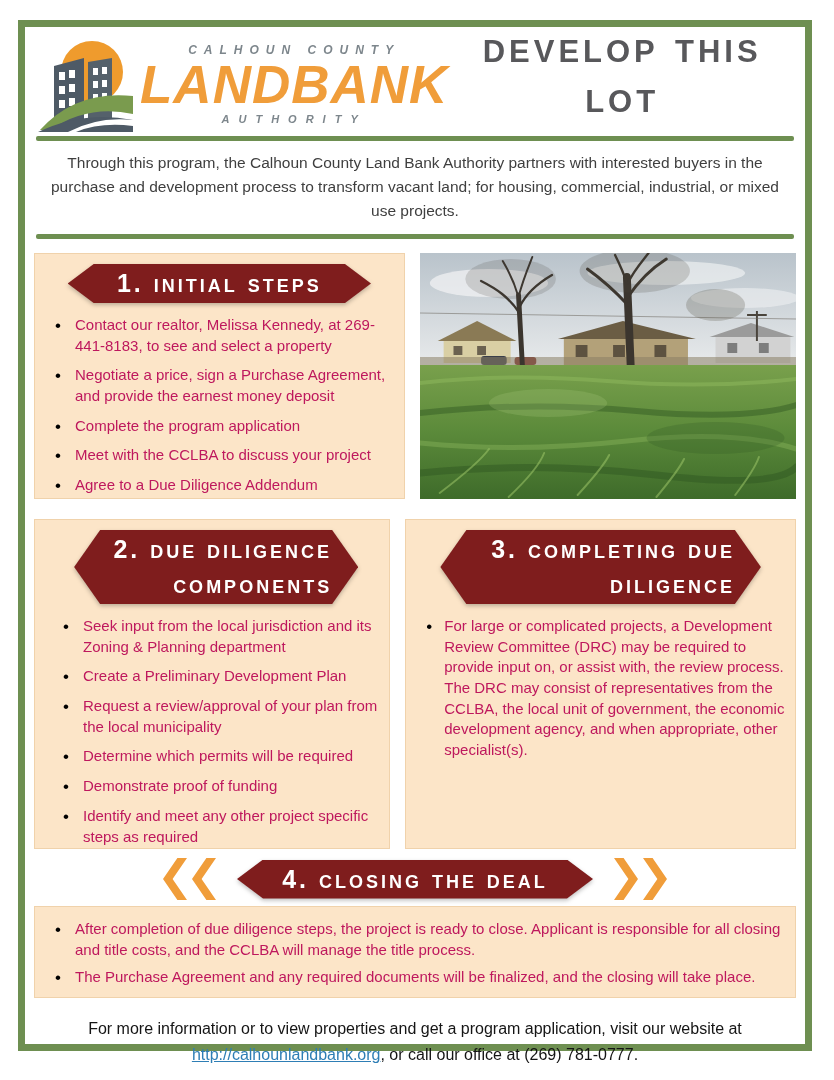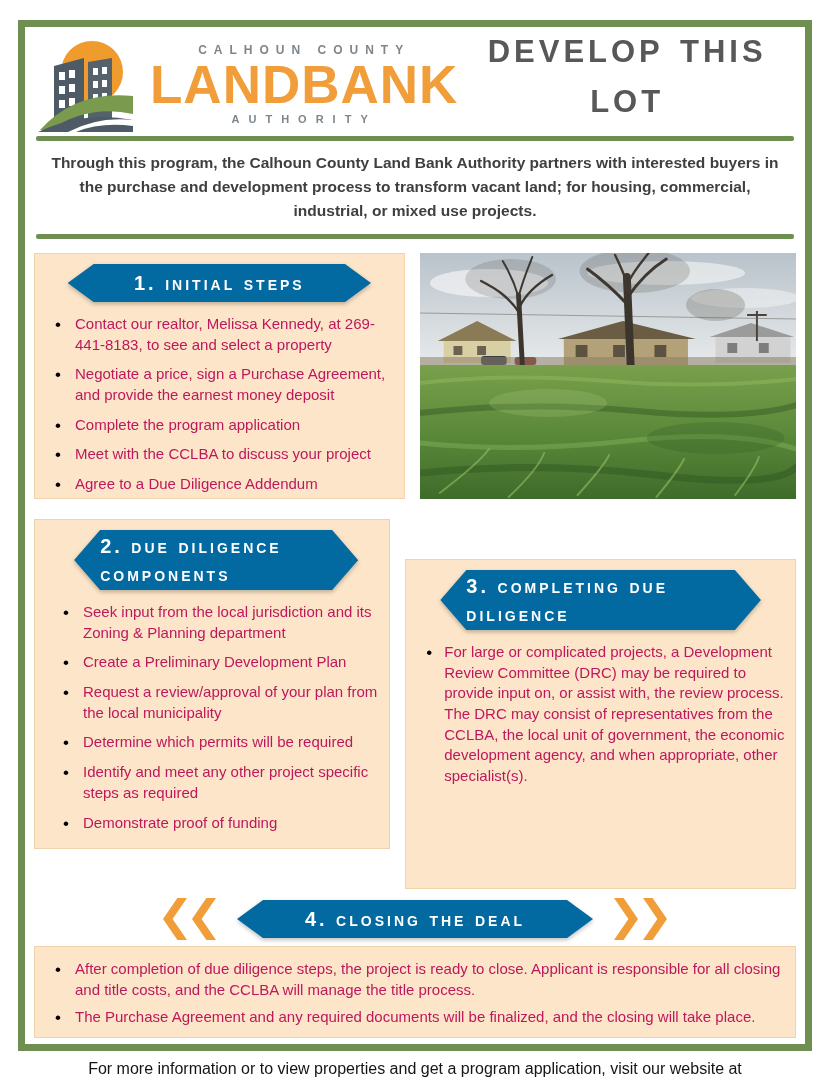"CALHOUN COUNTY" .logo { font-style: none -> italic; gap: 16px -> 6px }
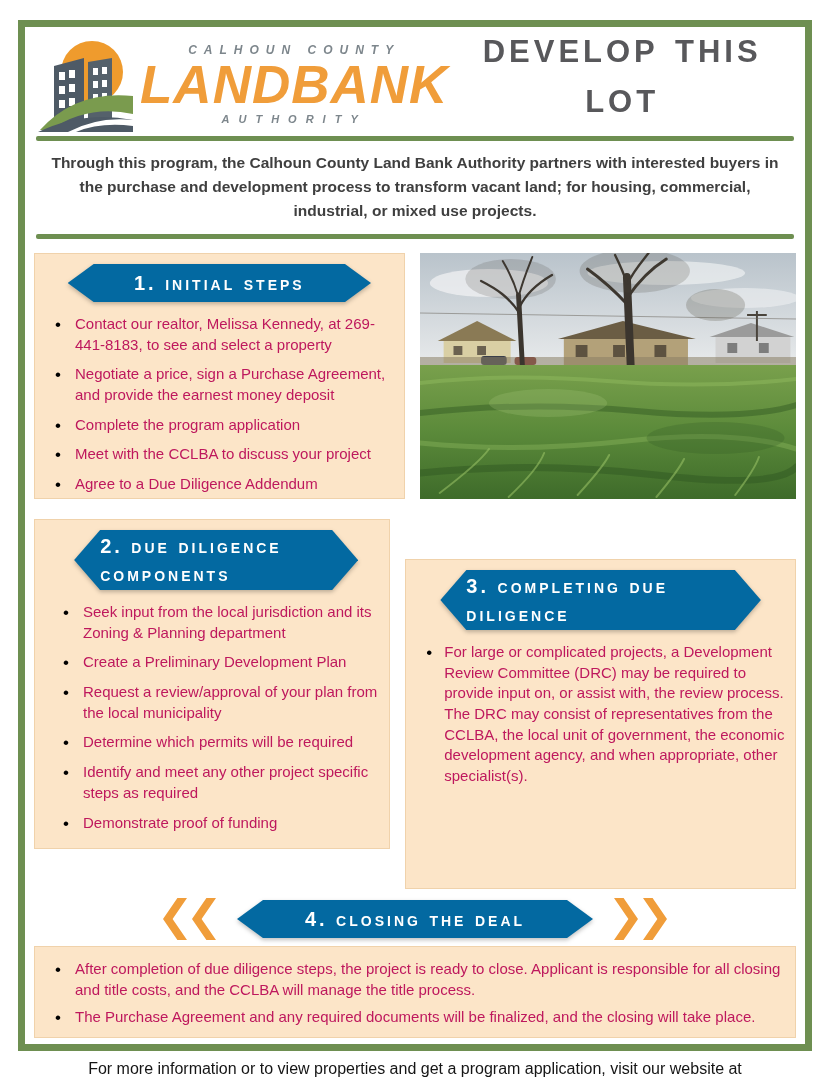"Through this program, the Calhoun" .intro { font-weight: bold -> none }
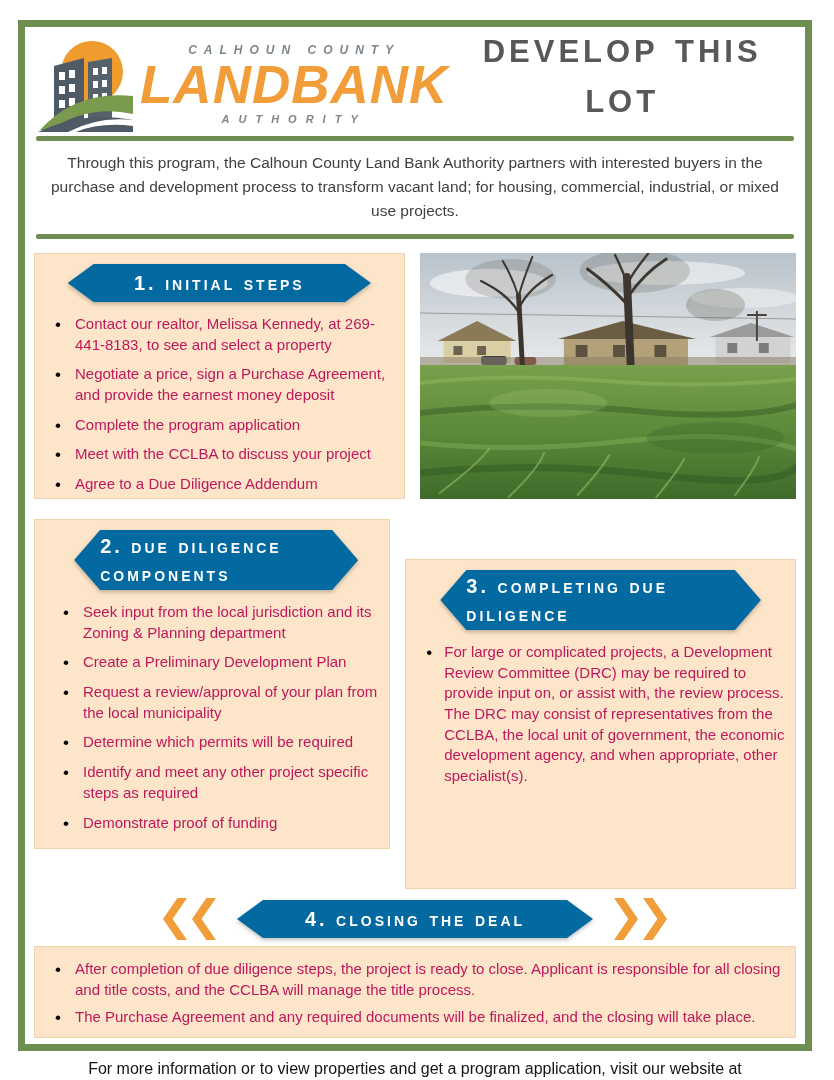"1. initial steps" .banner { background: #0369a1 -> #7f1d1d; font-size: 20px -> 25px; text-align: left -> right }
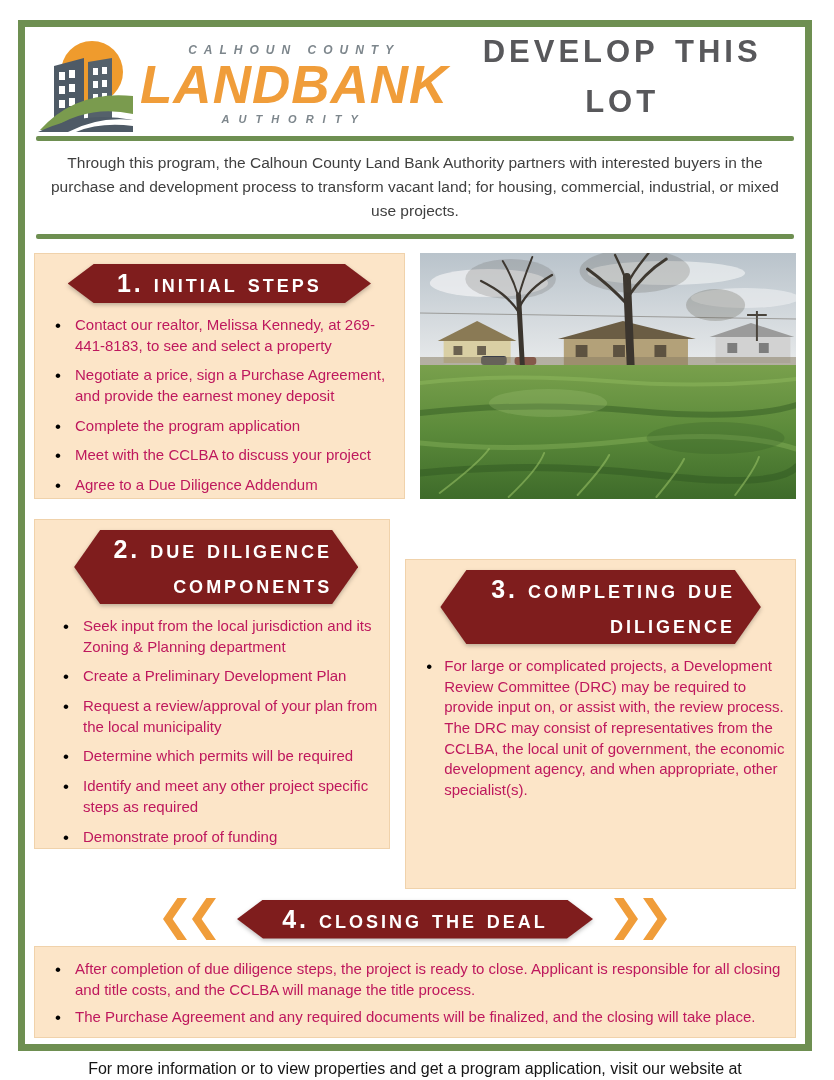"3. completing due diligence" .box-3 { margin-top: 40px -> none }
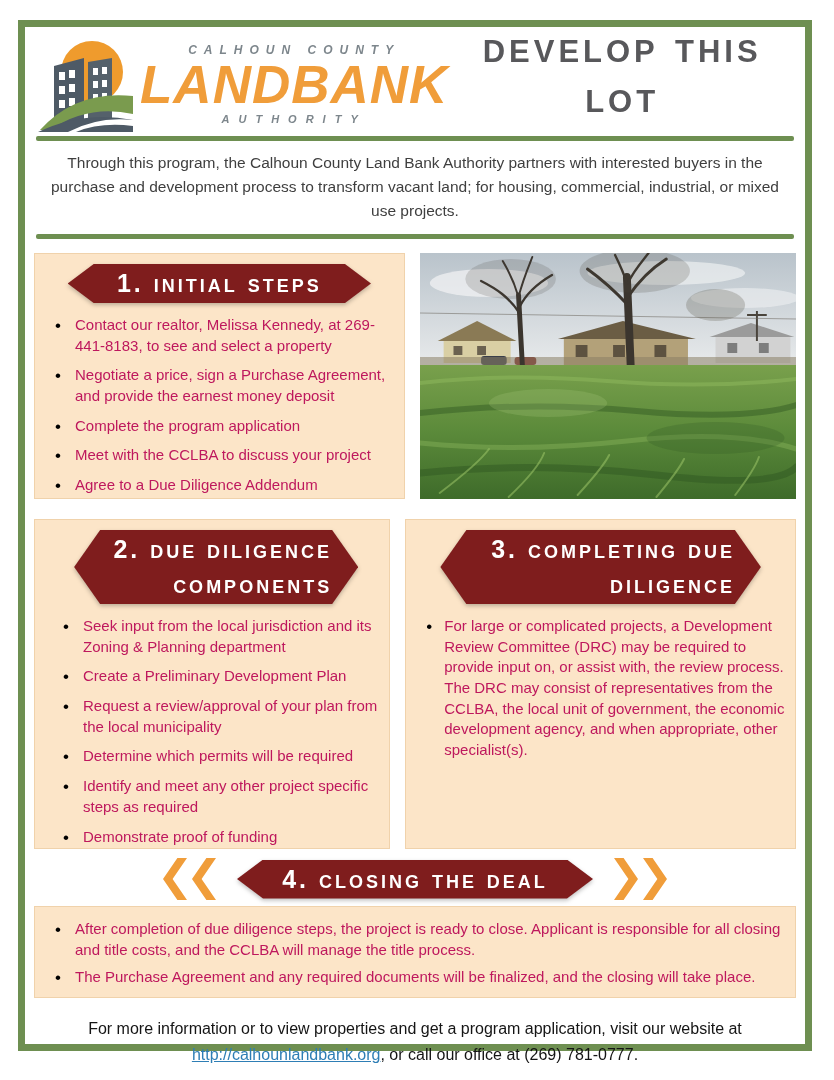"Identify and meet any other" li { order: before "Demonstrate proof of funding" -> after "Demonstrate proof of funding" }
